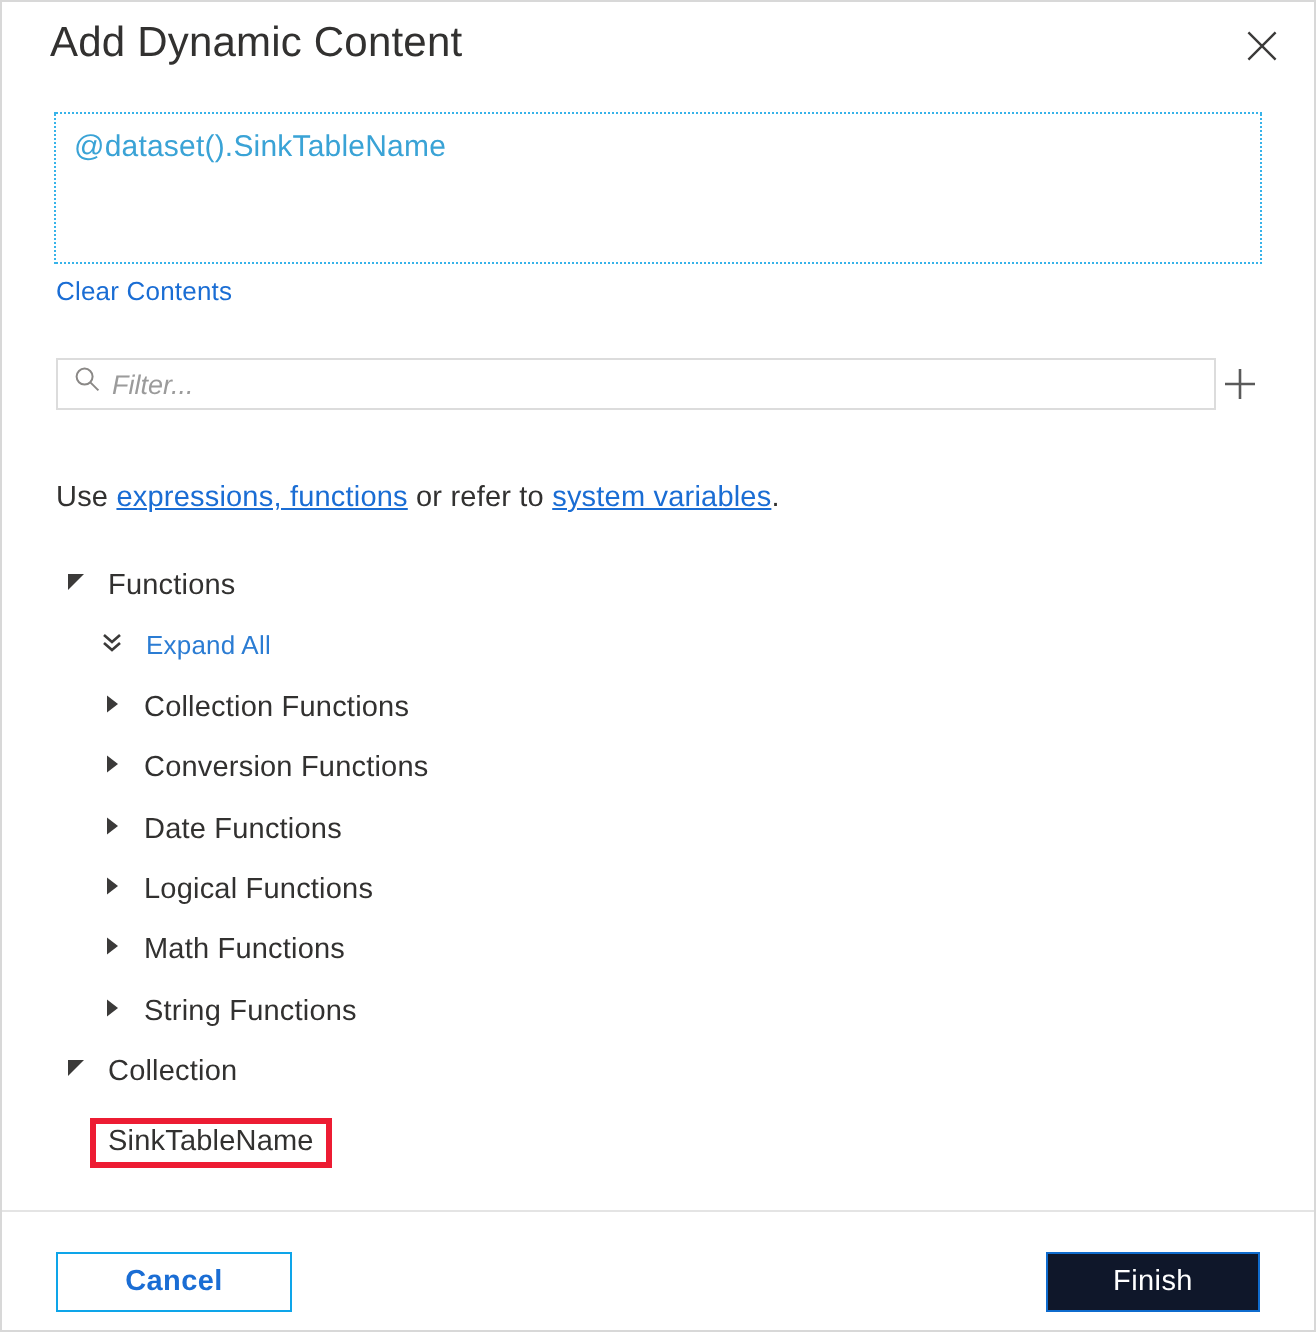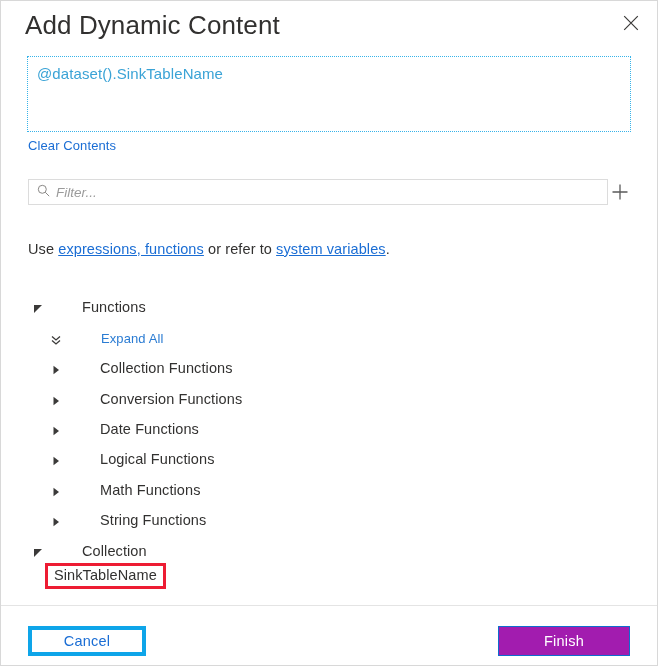"Add Dynamic Content" .dialog-title { font-size: 26px -> 21px }
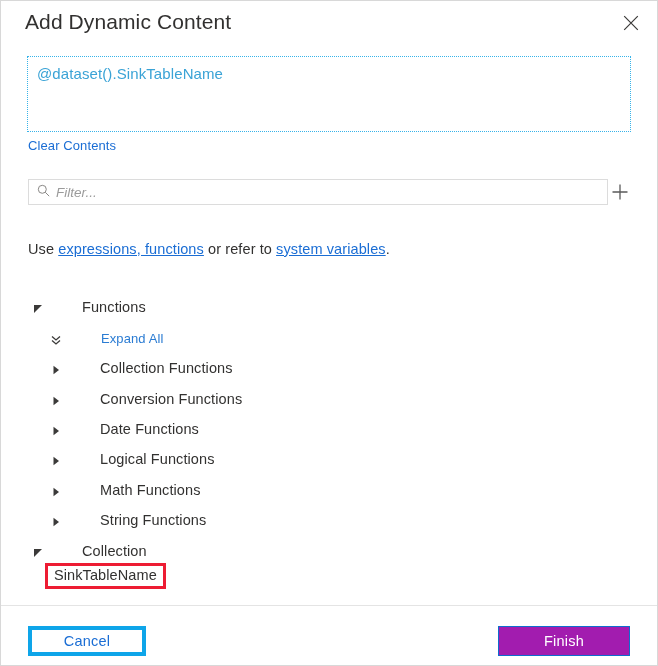"Functions" .tree-row { align-items: flex-end -> flex-start; gap: 28px -> none }
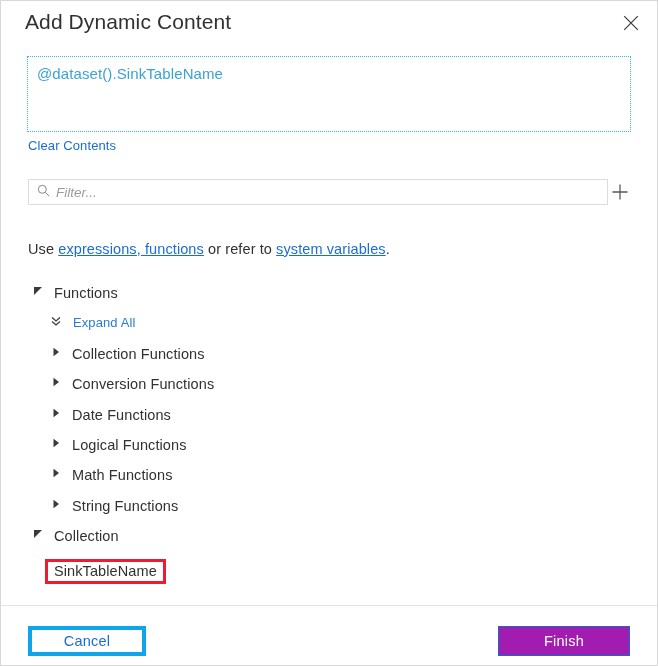"Cancel" .btn-cancel { border: 4px solid #0ea5e9 -> 1px solid #0ea5e9; font-weight: none -> bold }
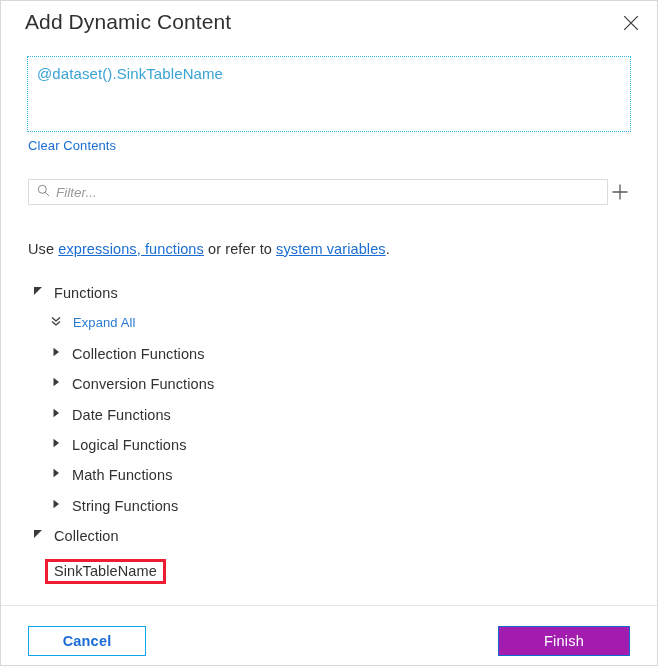"Finish" .btn-finish { background: #a21caf -> #0f172a; width: 132px -> 107px }
